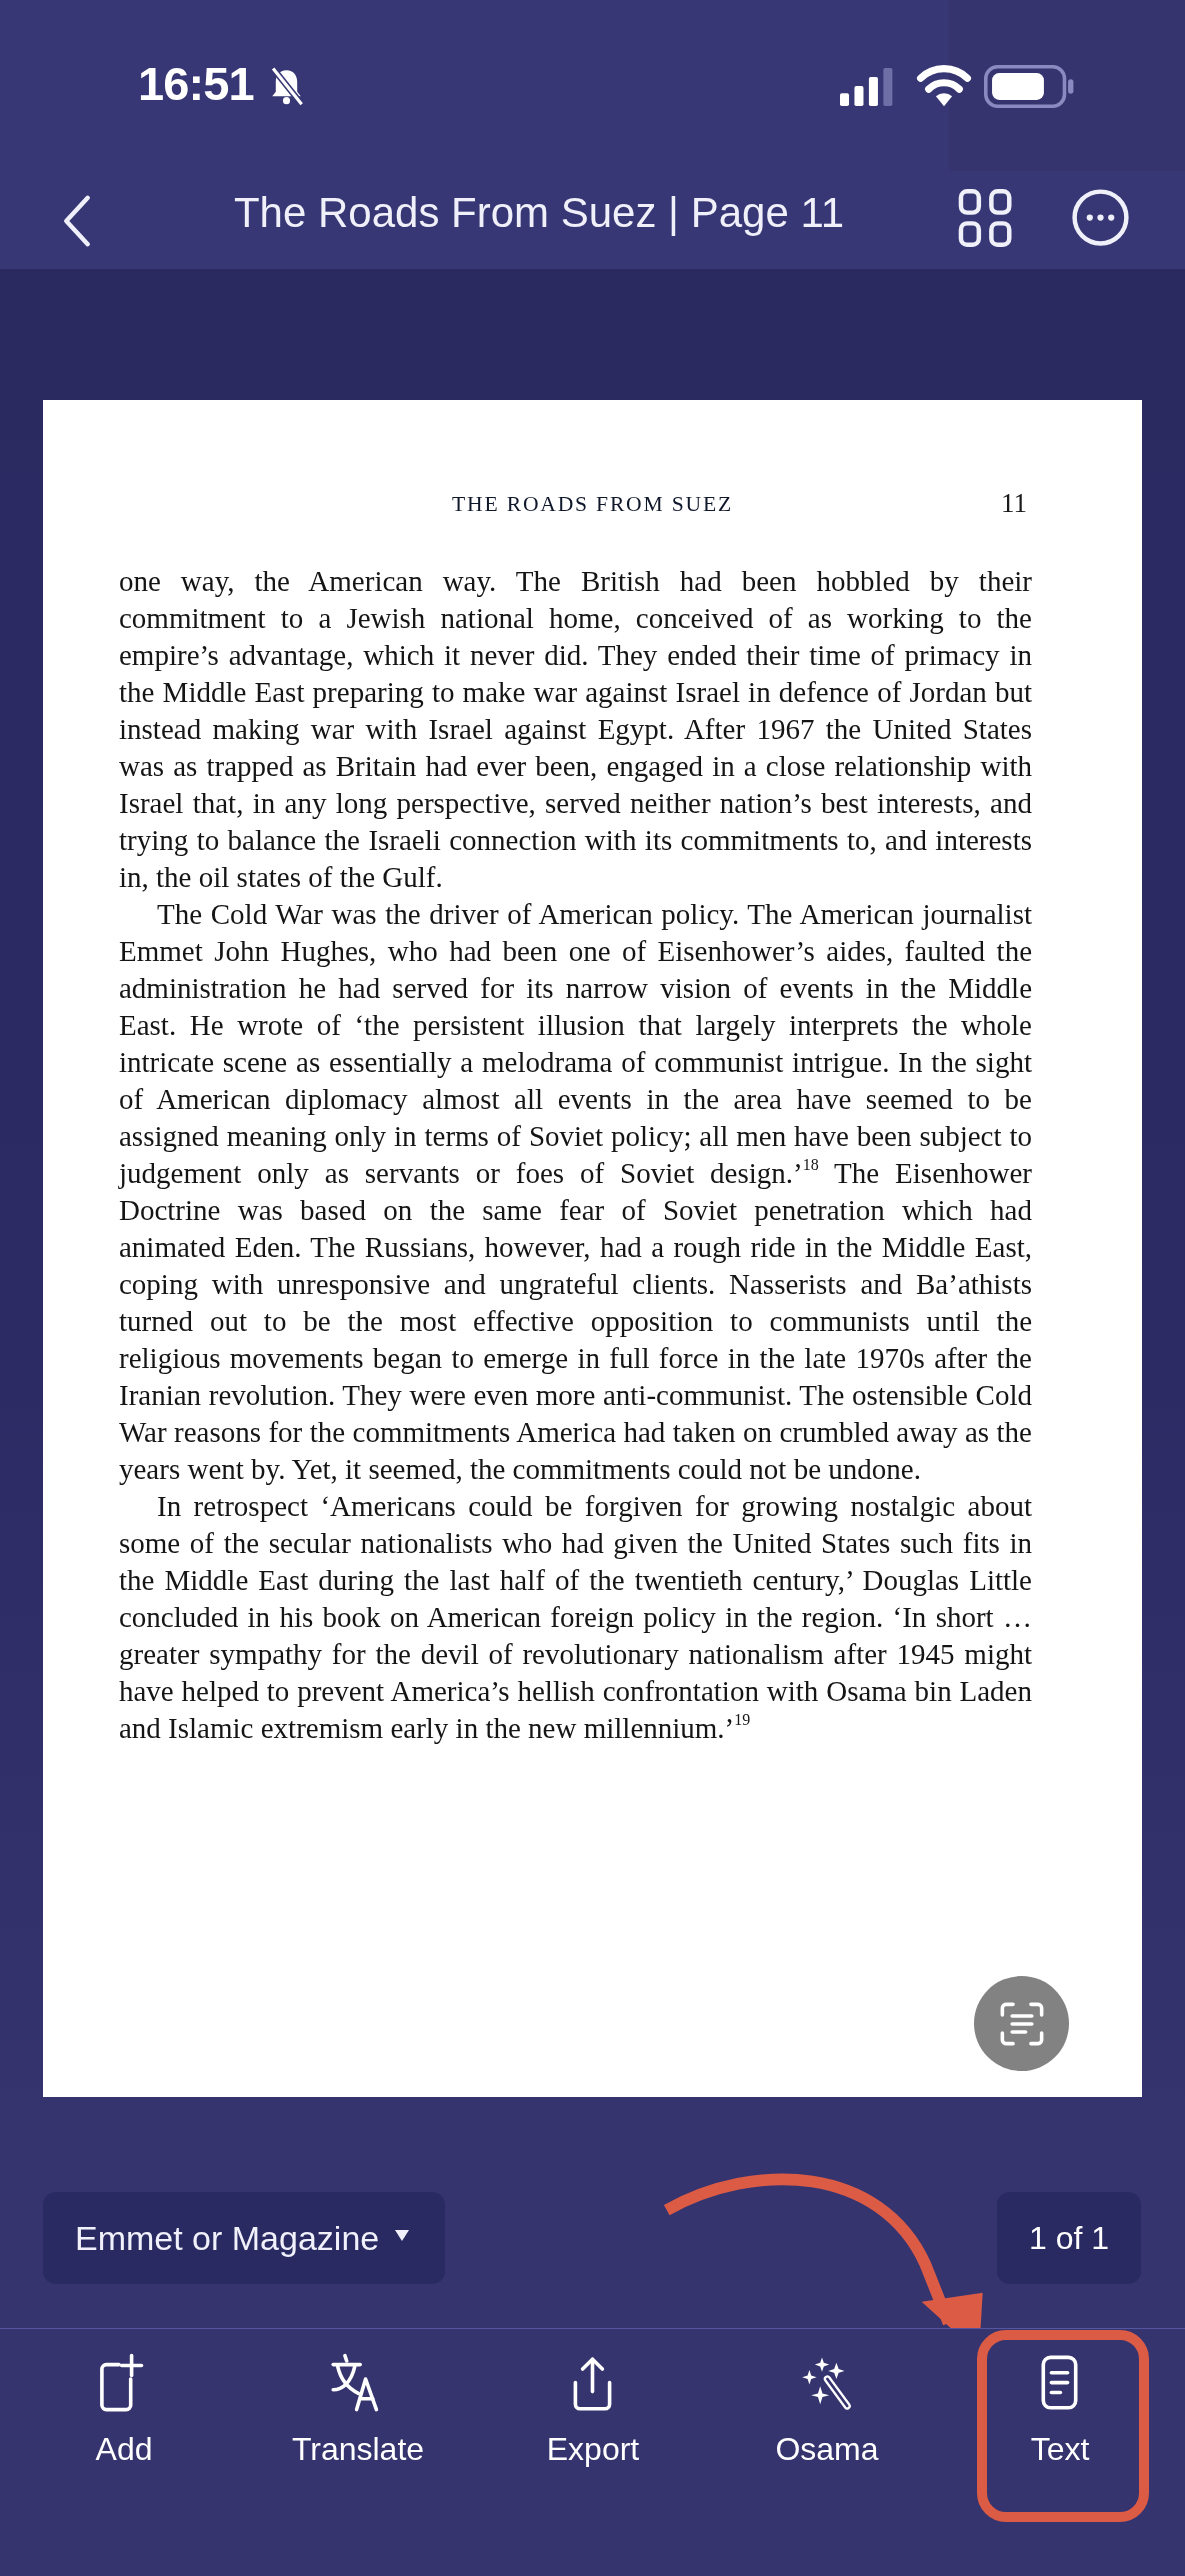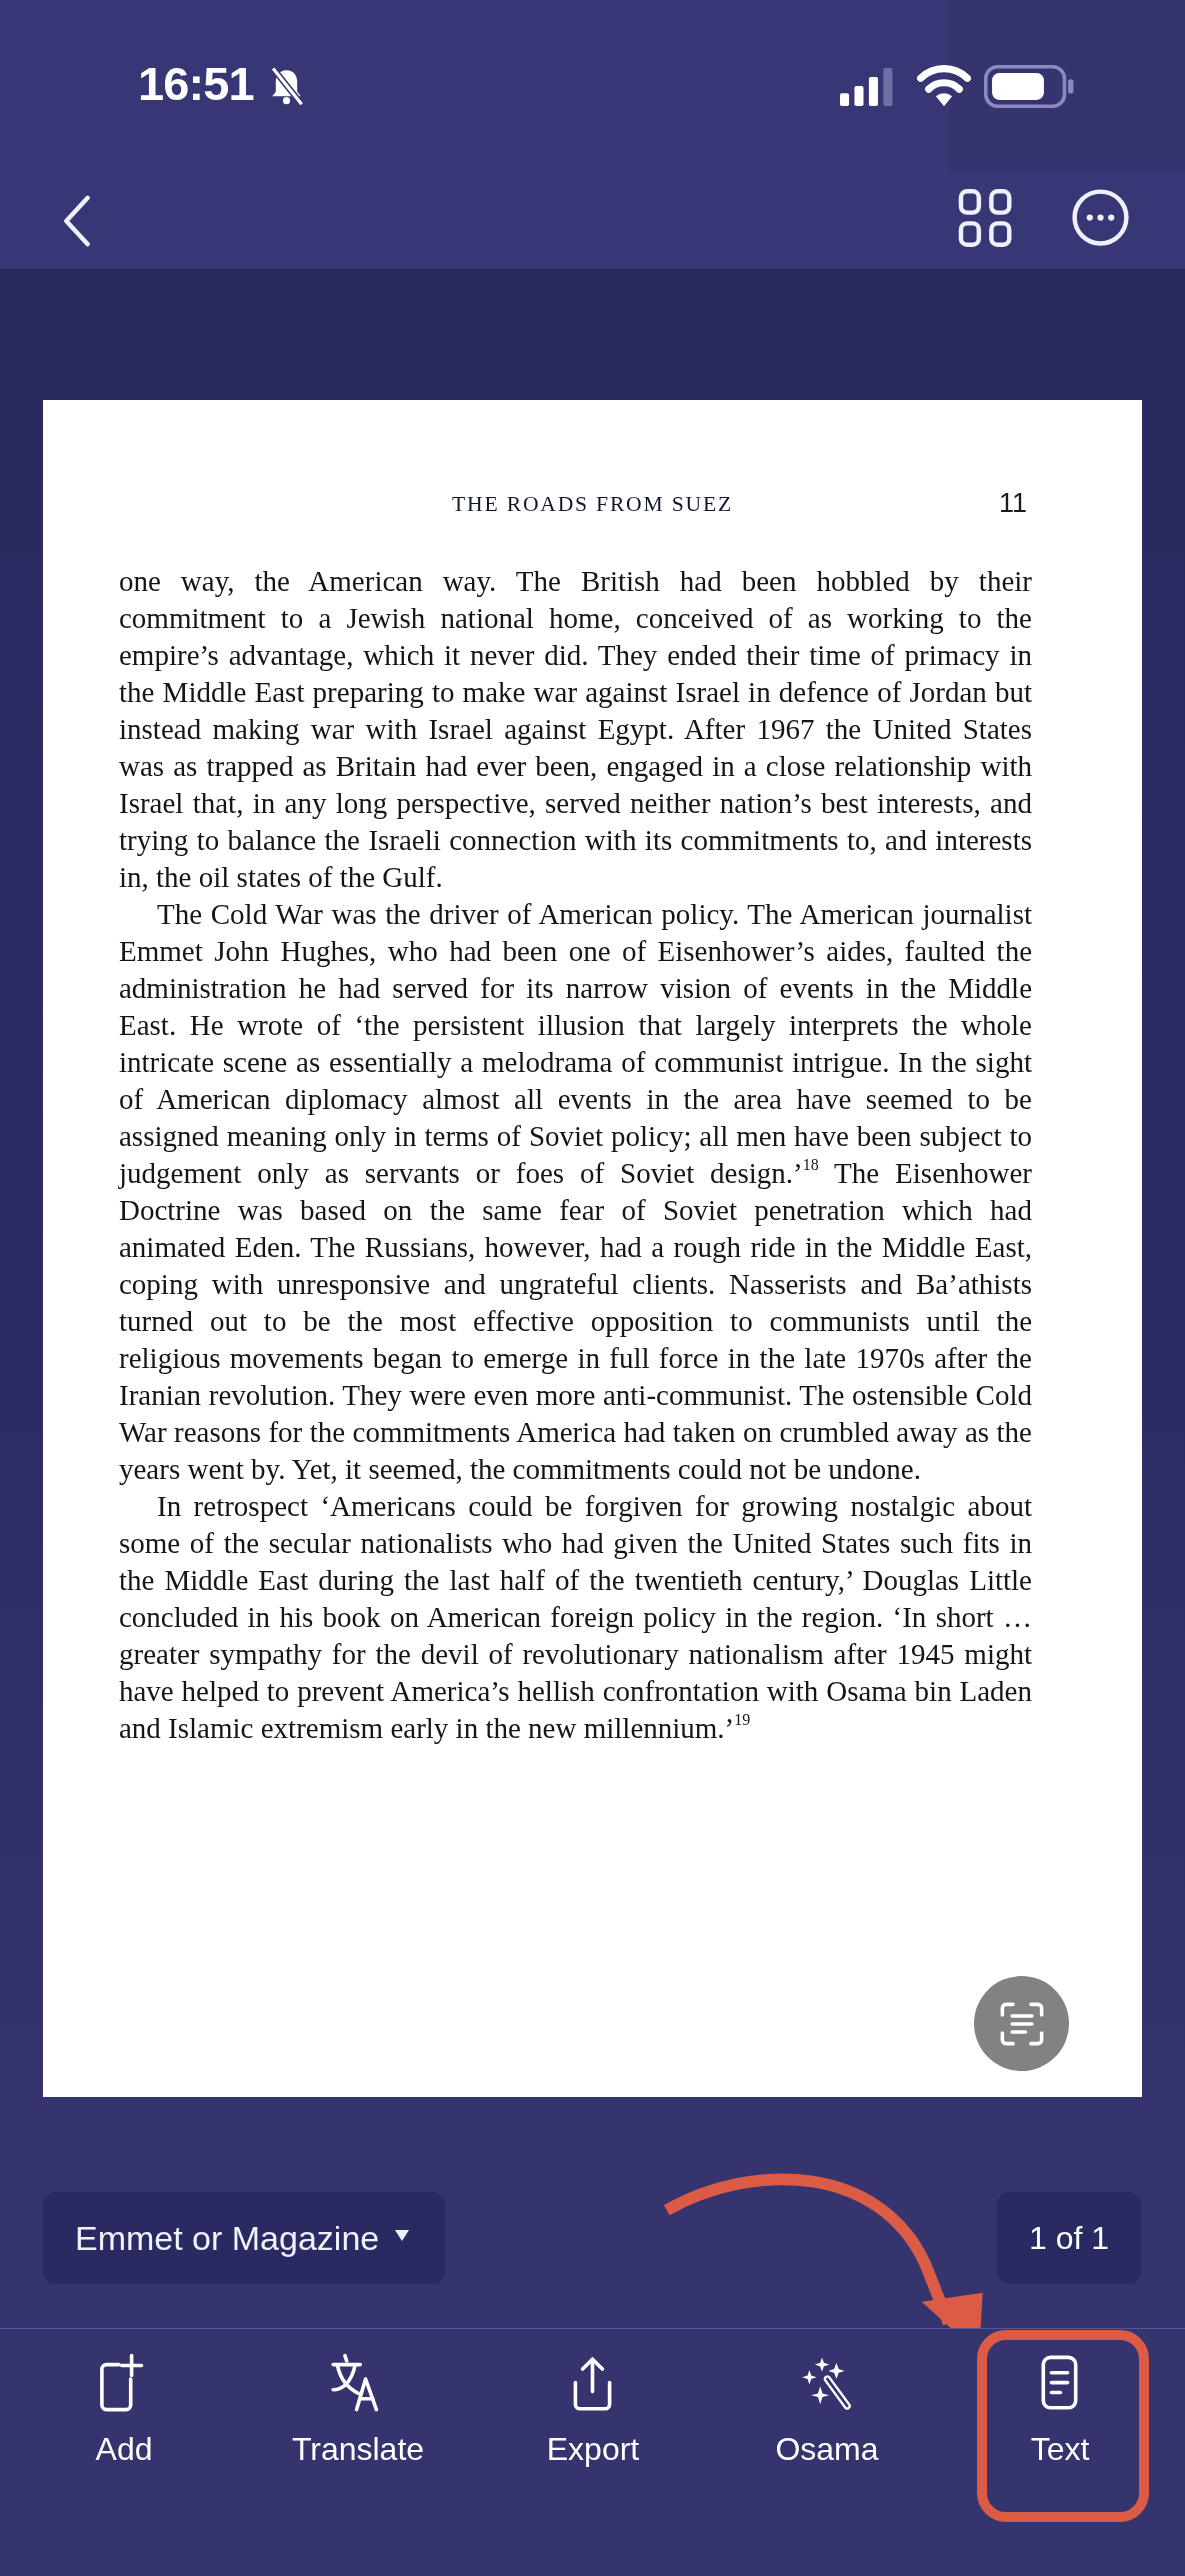"The Roads From Suez |" div.nav-title { html: none -> <div>The Roads From Suez | Page 11</div> }
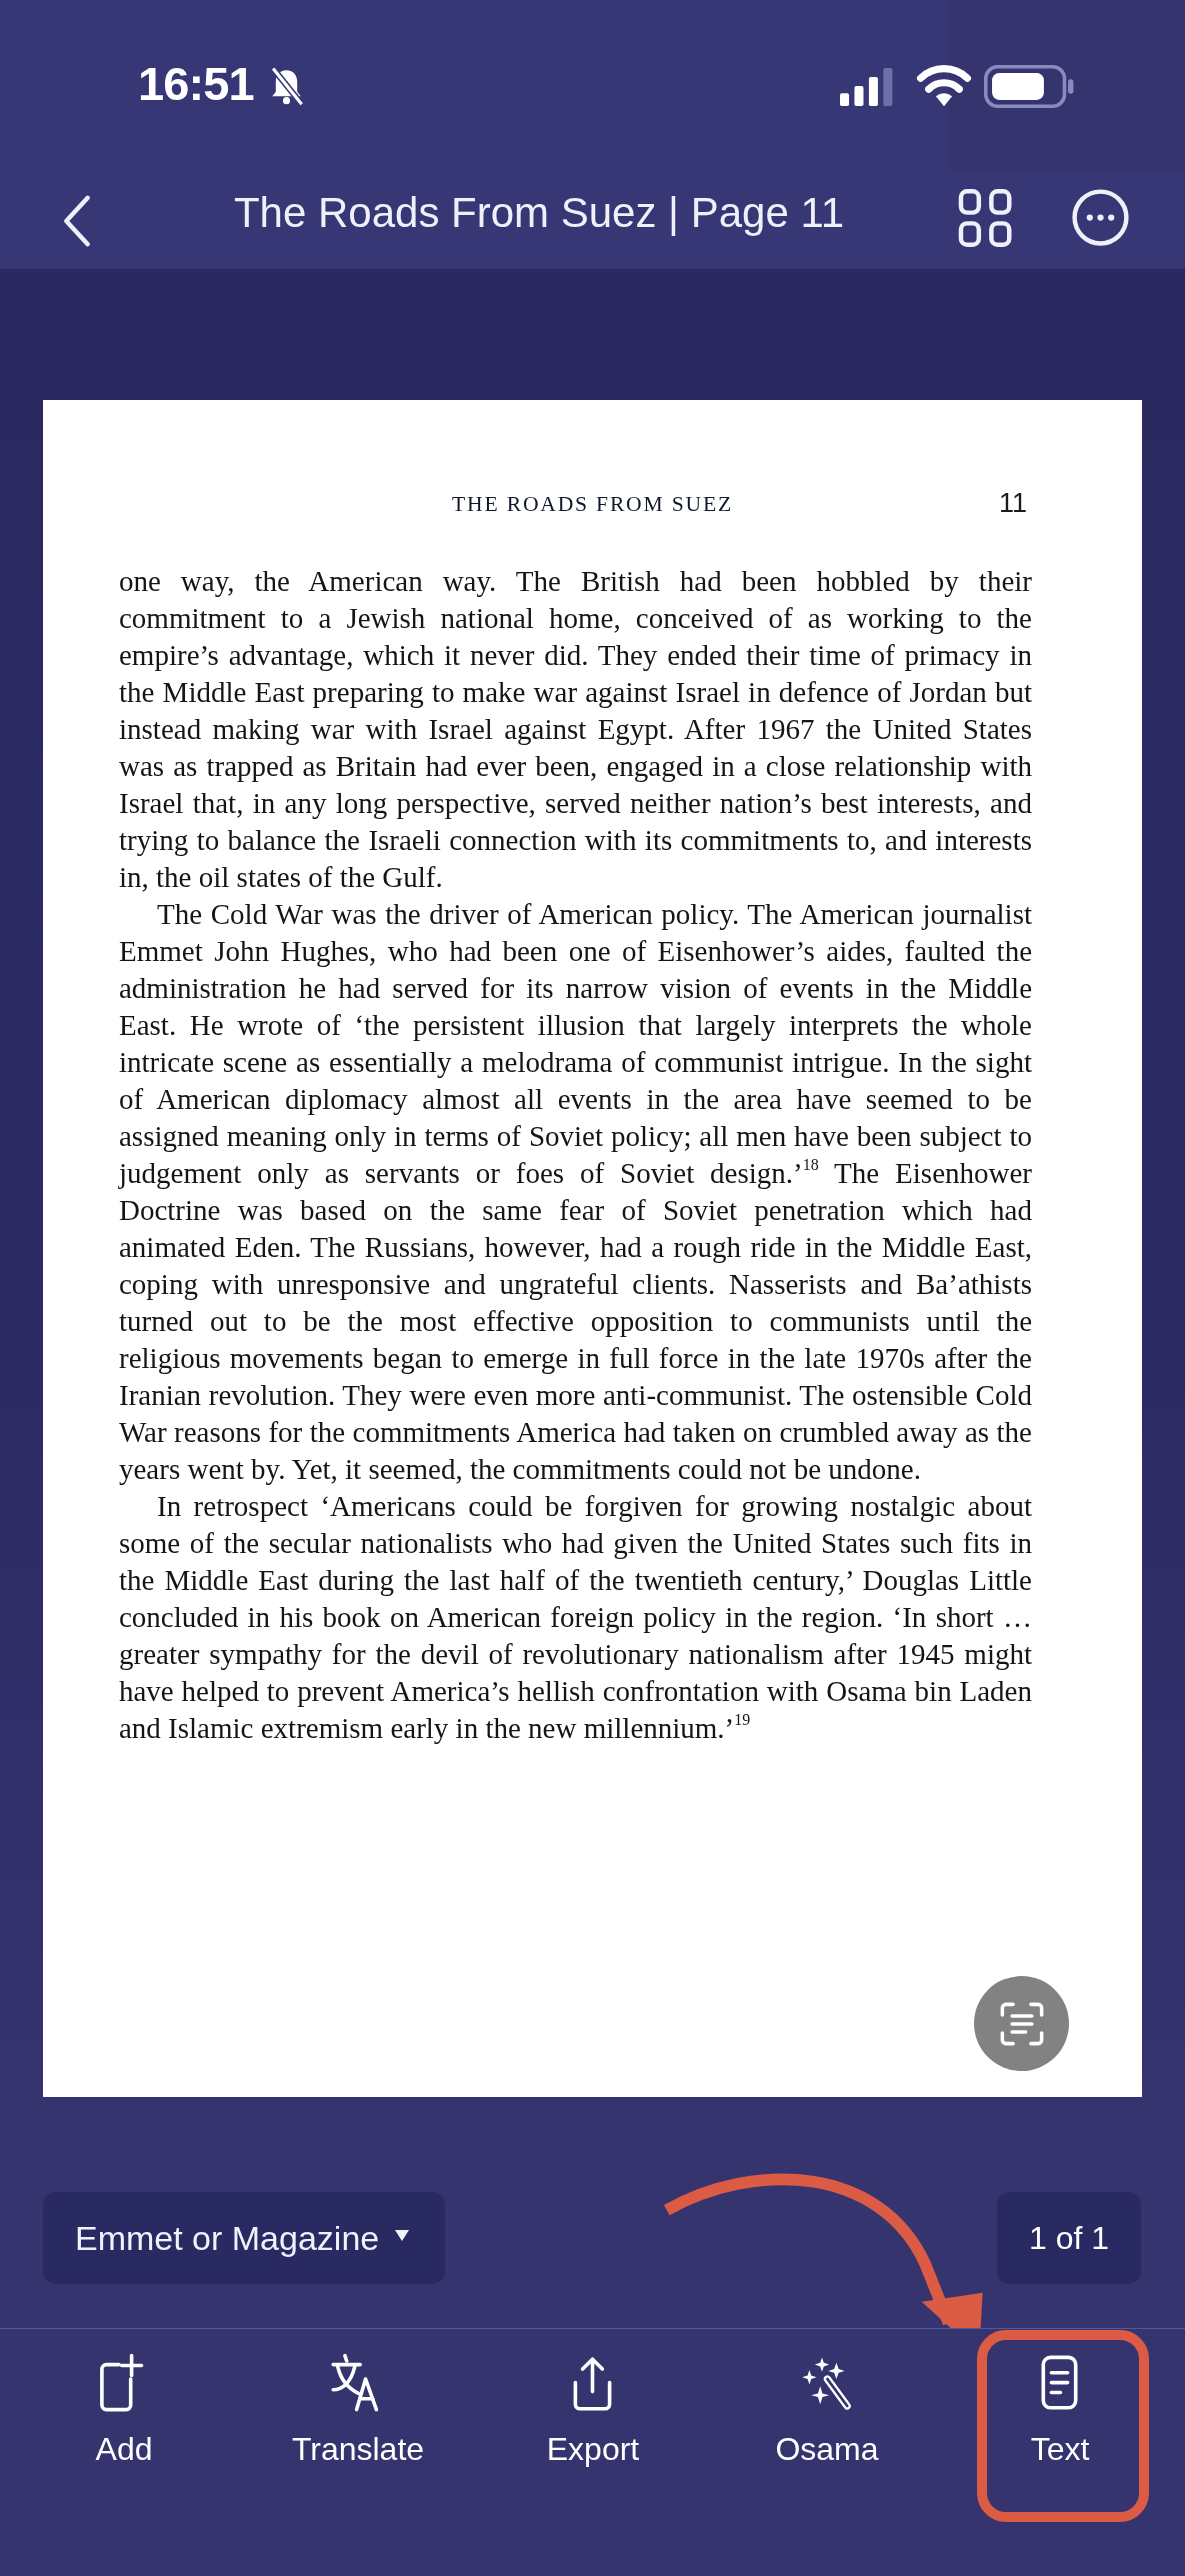"11" .page-number { font-family: Liberation Sans, sans-serif -> Liberation Serif, serif }
